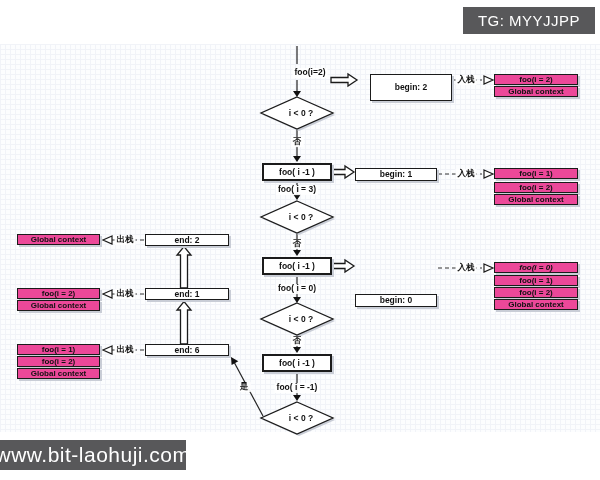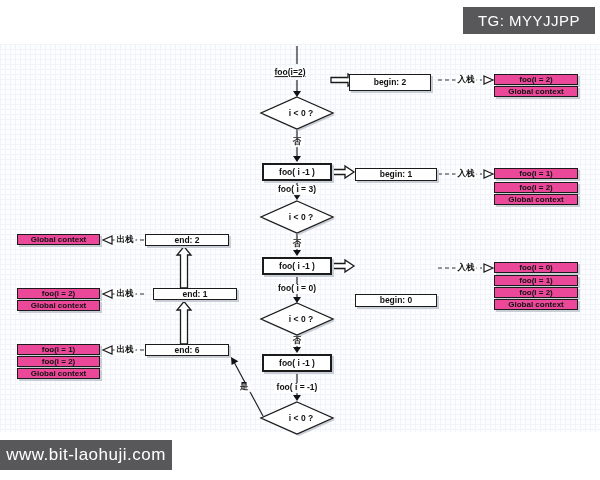"foo(i=2)" div.lbl { left: 290px -> 310px; text-decoration: underline -> none }
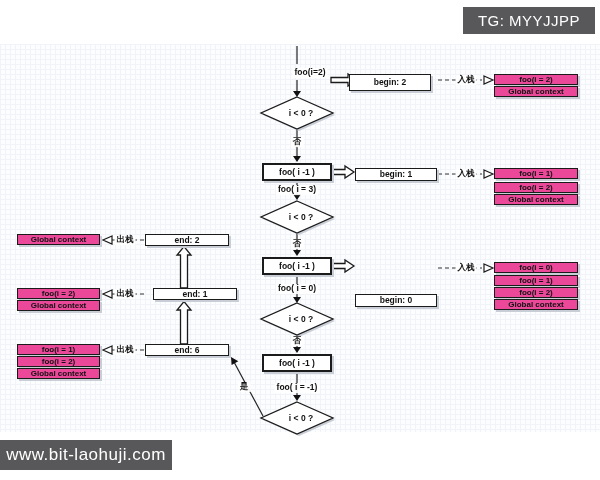"begin: 2" div.box { height: 17px -> 27px; left: 349px -> 370px }
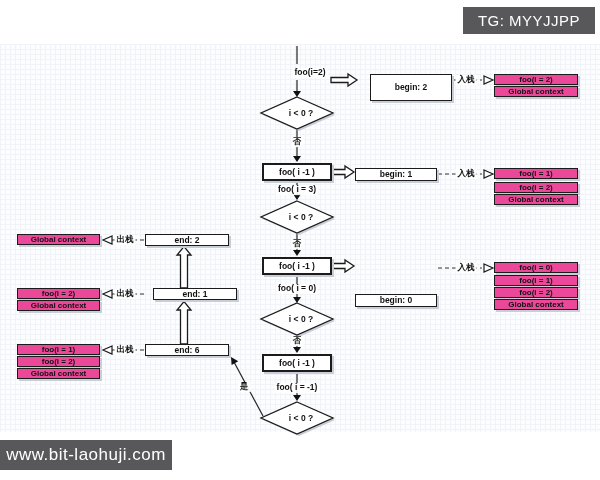"foo(i = 0)" div.srow { font-style: none -> italic }
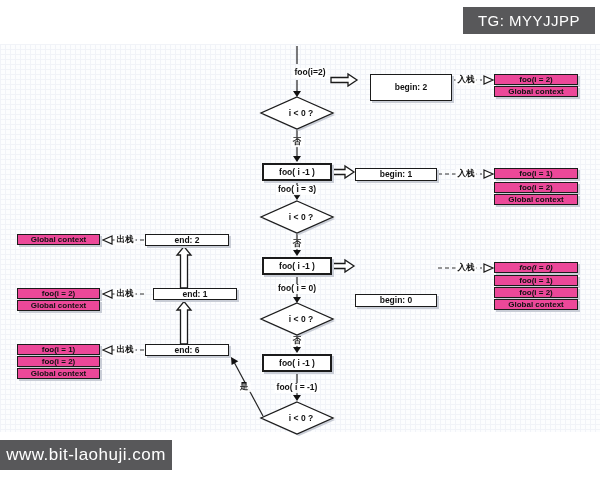"end: 1" div.box { margin-left: 8px -> none }
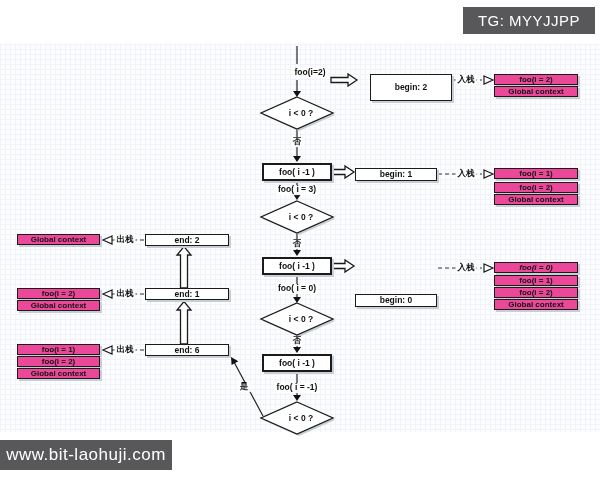"www.bit-laohuji.com" div.badge { font-size: 17px -> 21px; width: 172px -> 186px }
